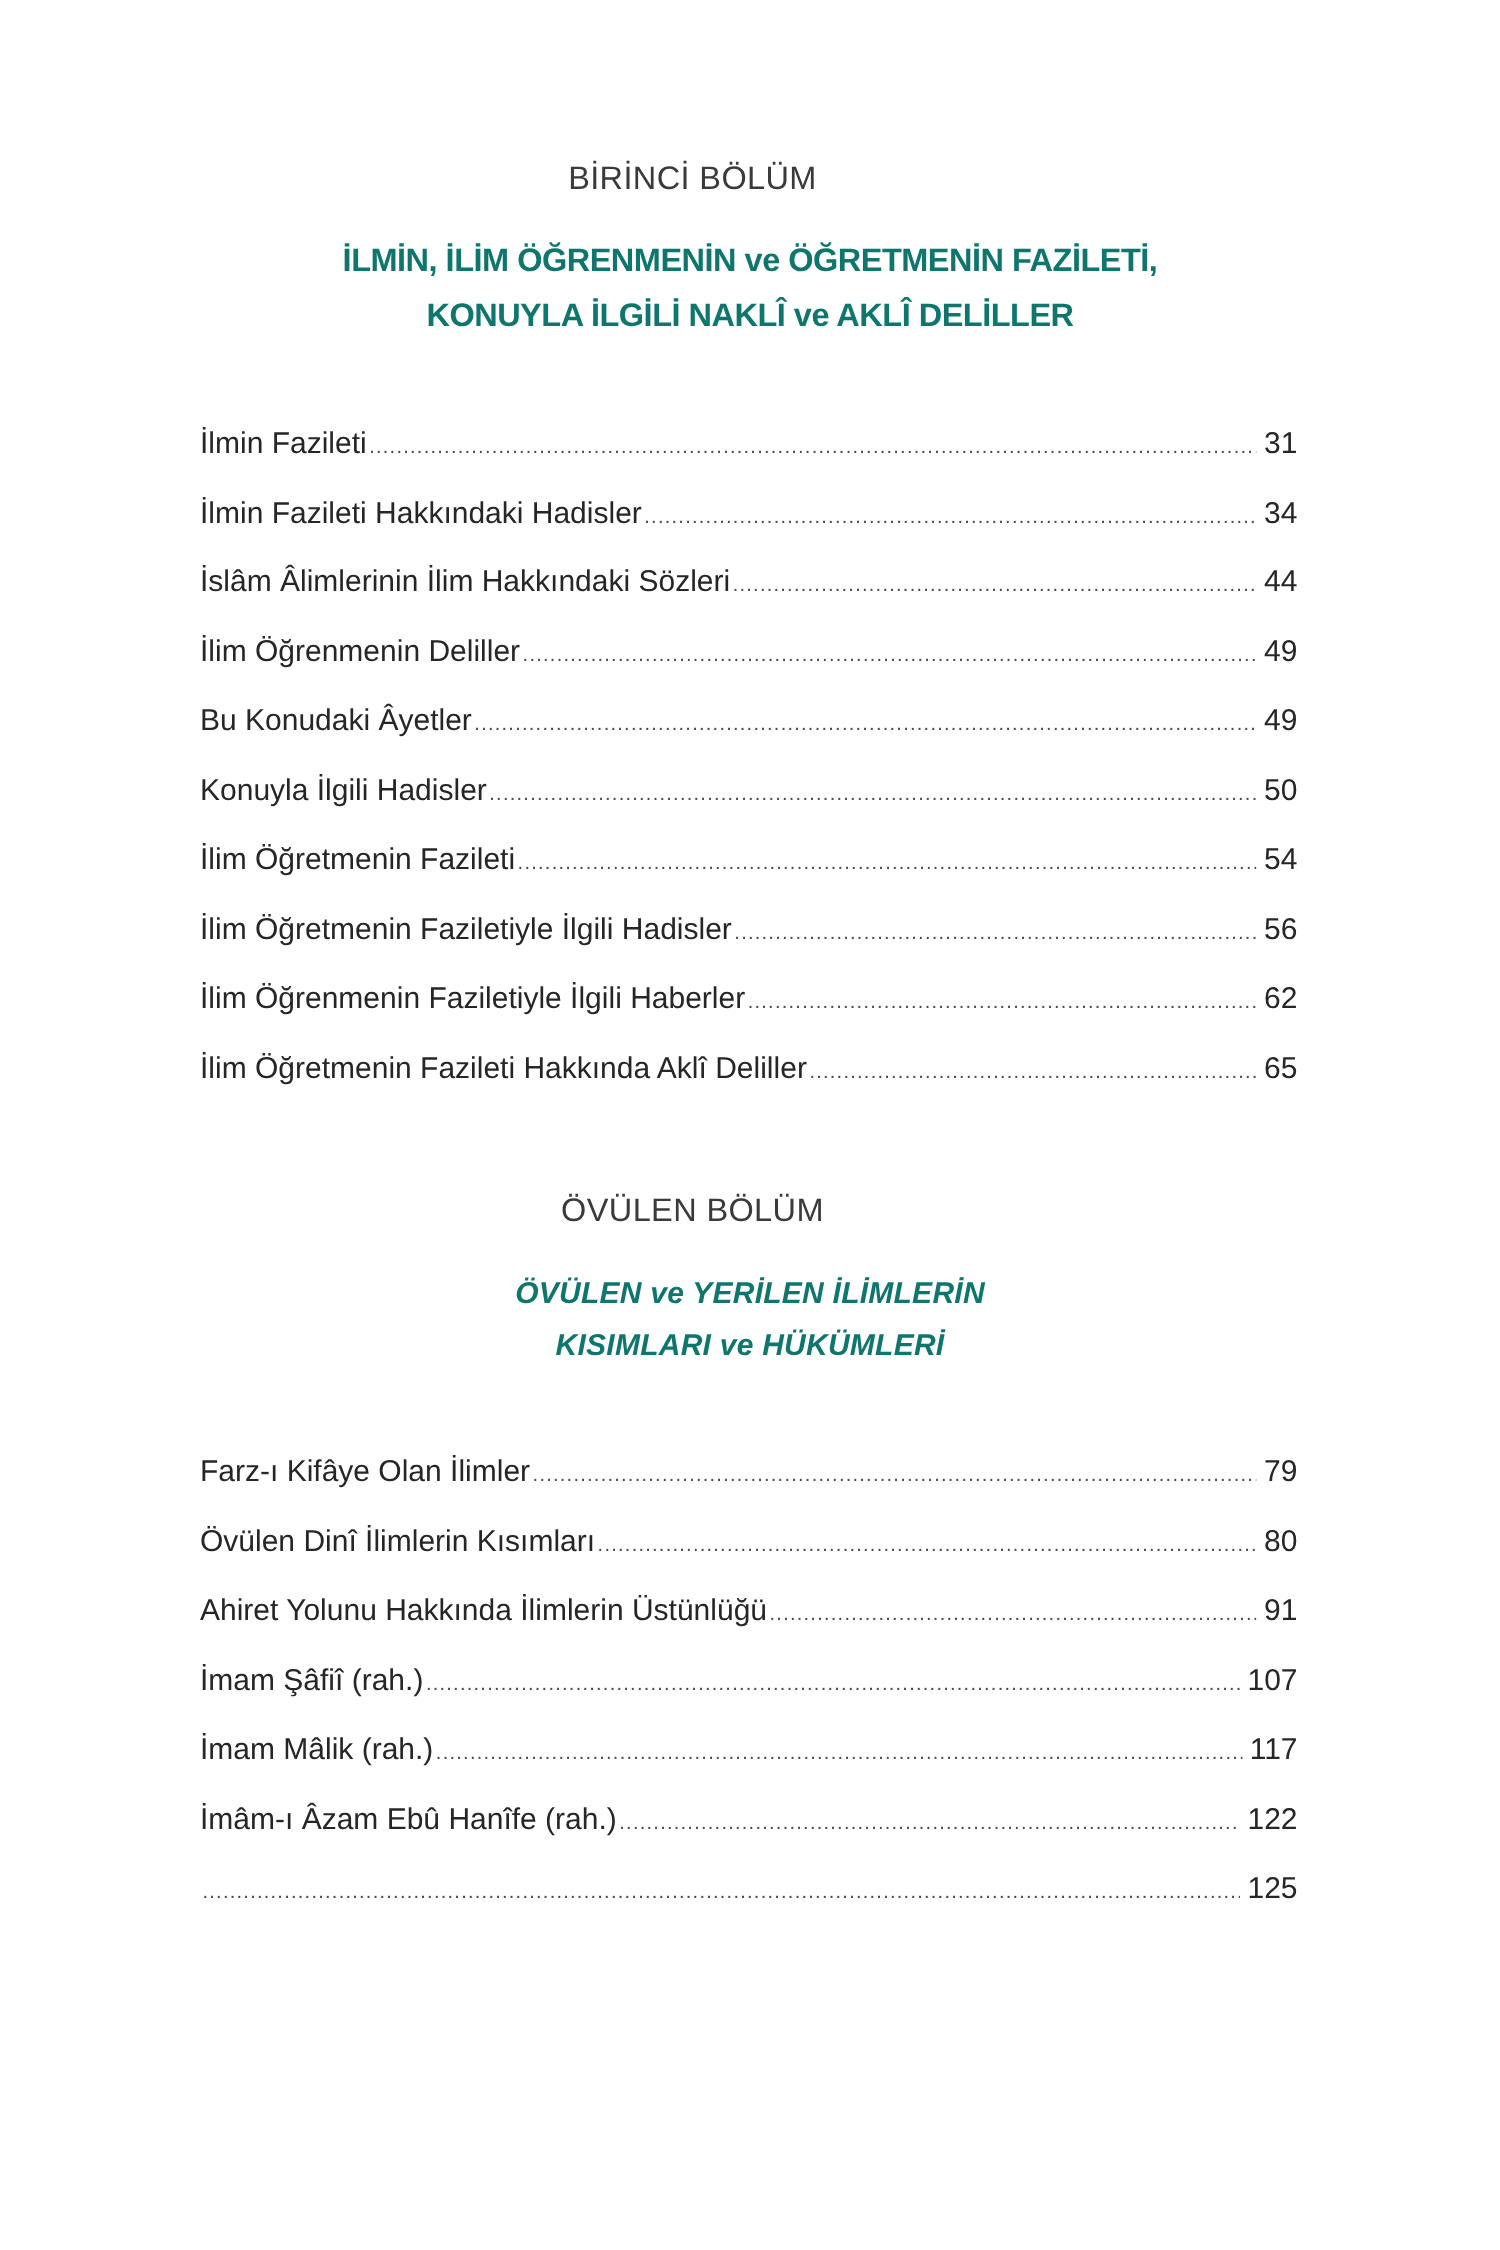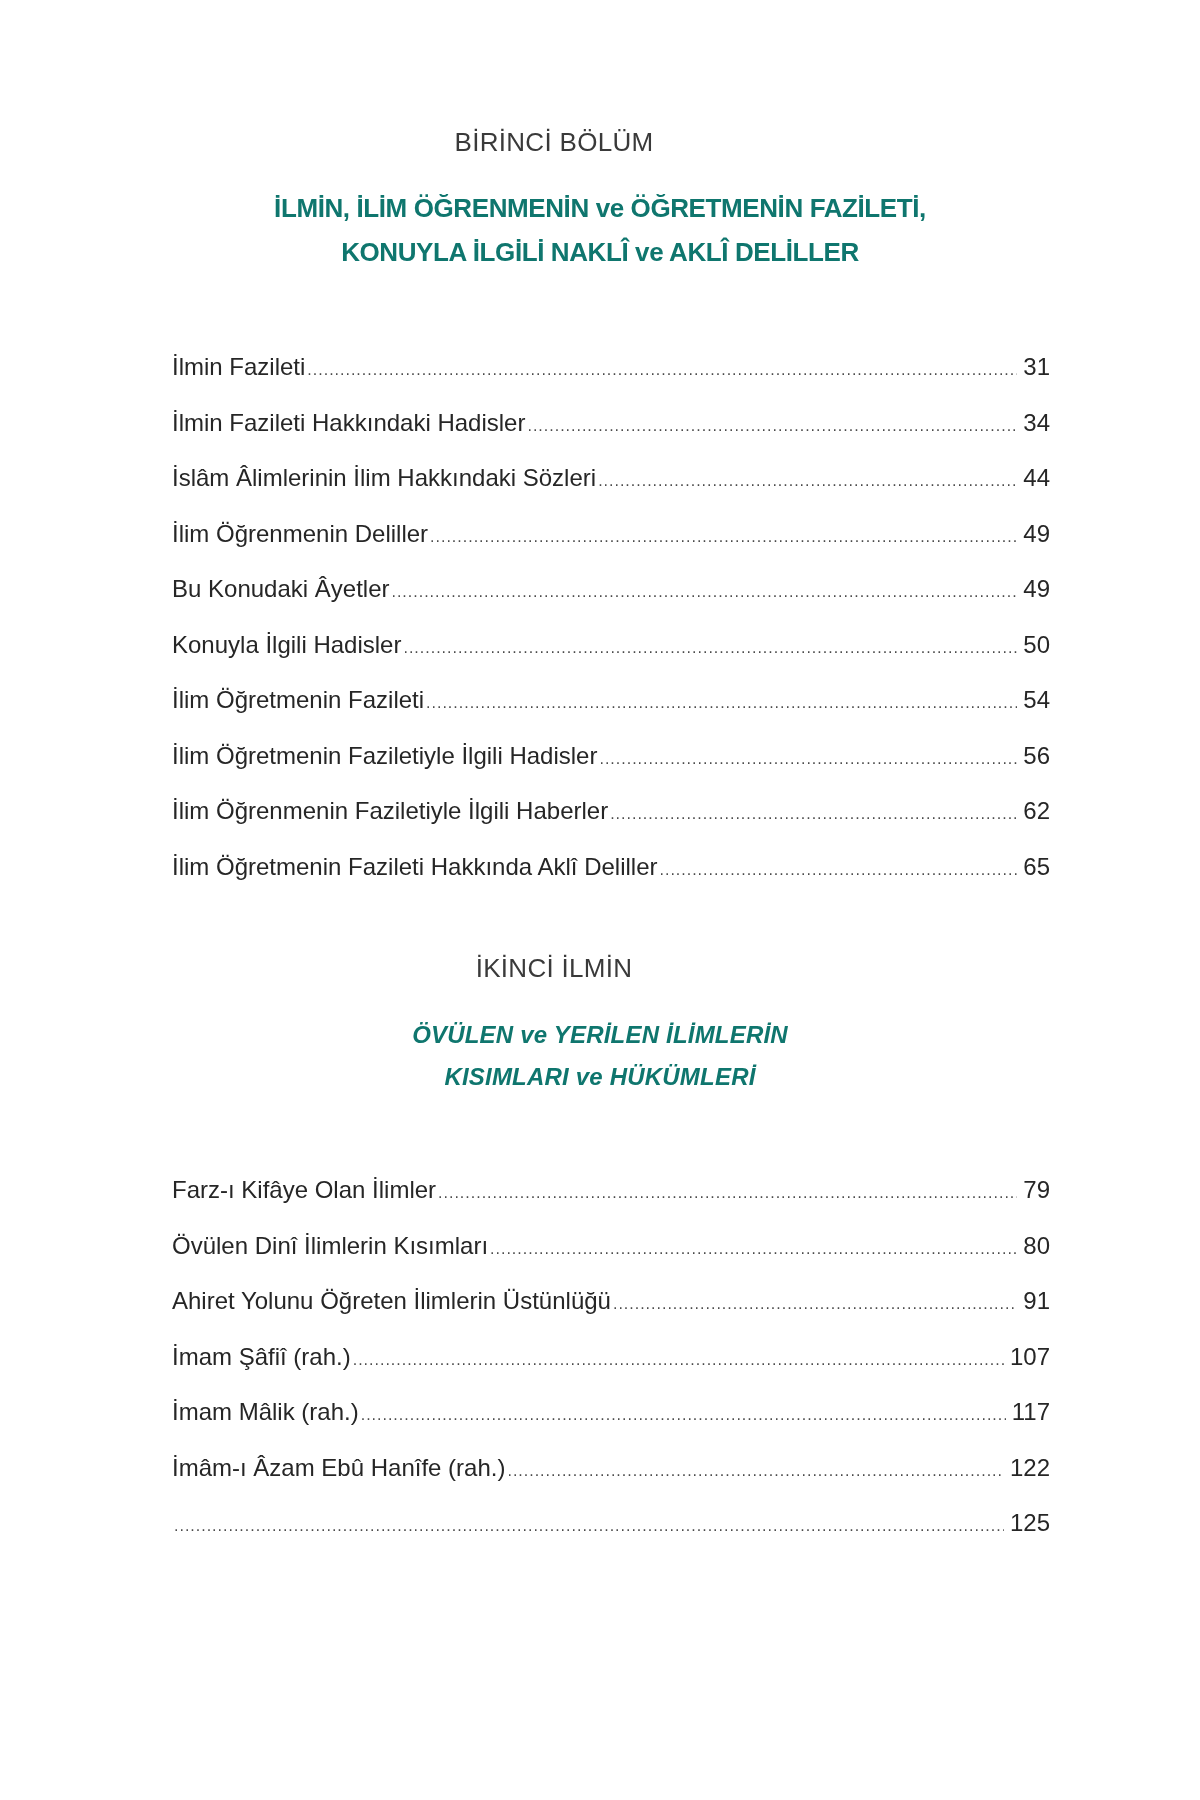"İlmin Fazileti" .toc { margin: 12px -> 0 }
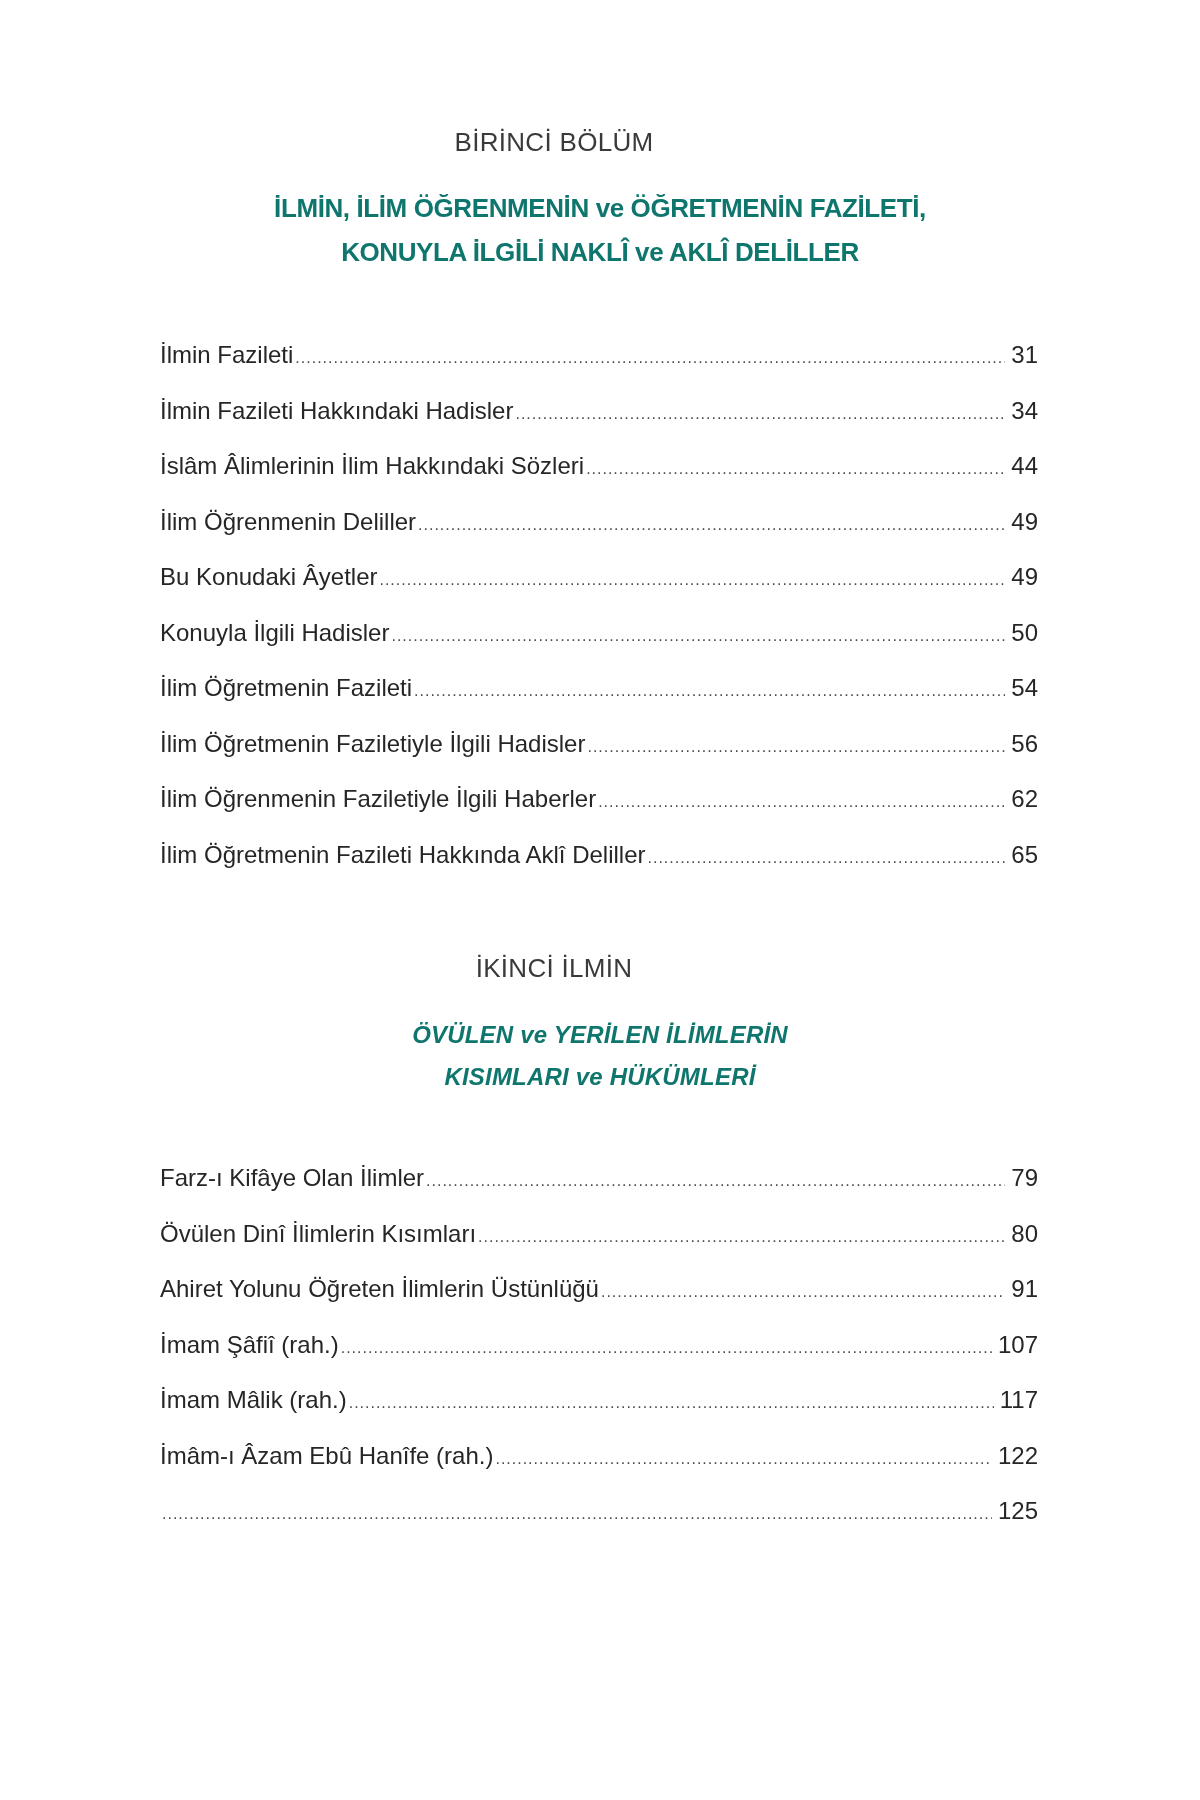"İKİNCİ İLMİN" div.part-label { text: İKİNCİ İLMİN -> ÖVÜLEN BÖLÜM }
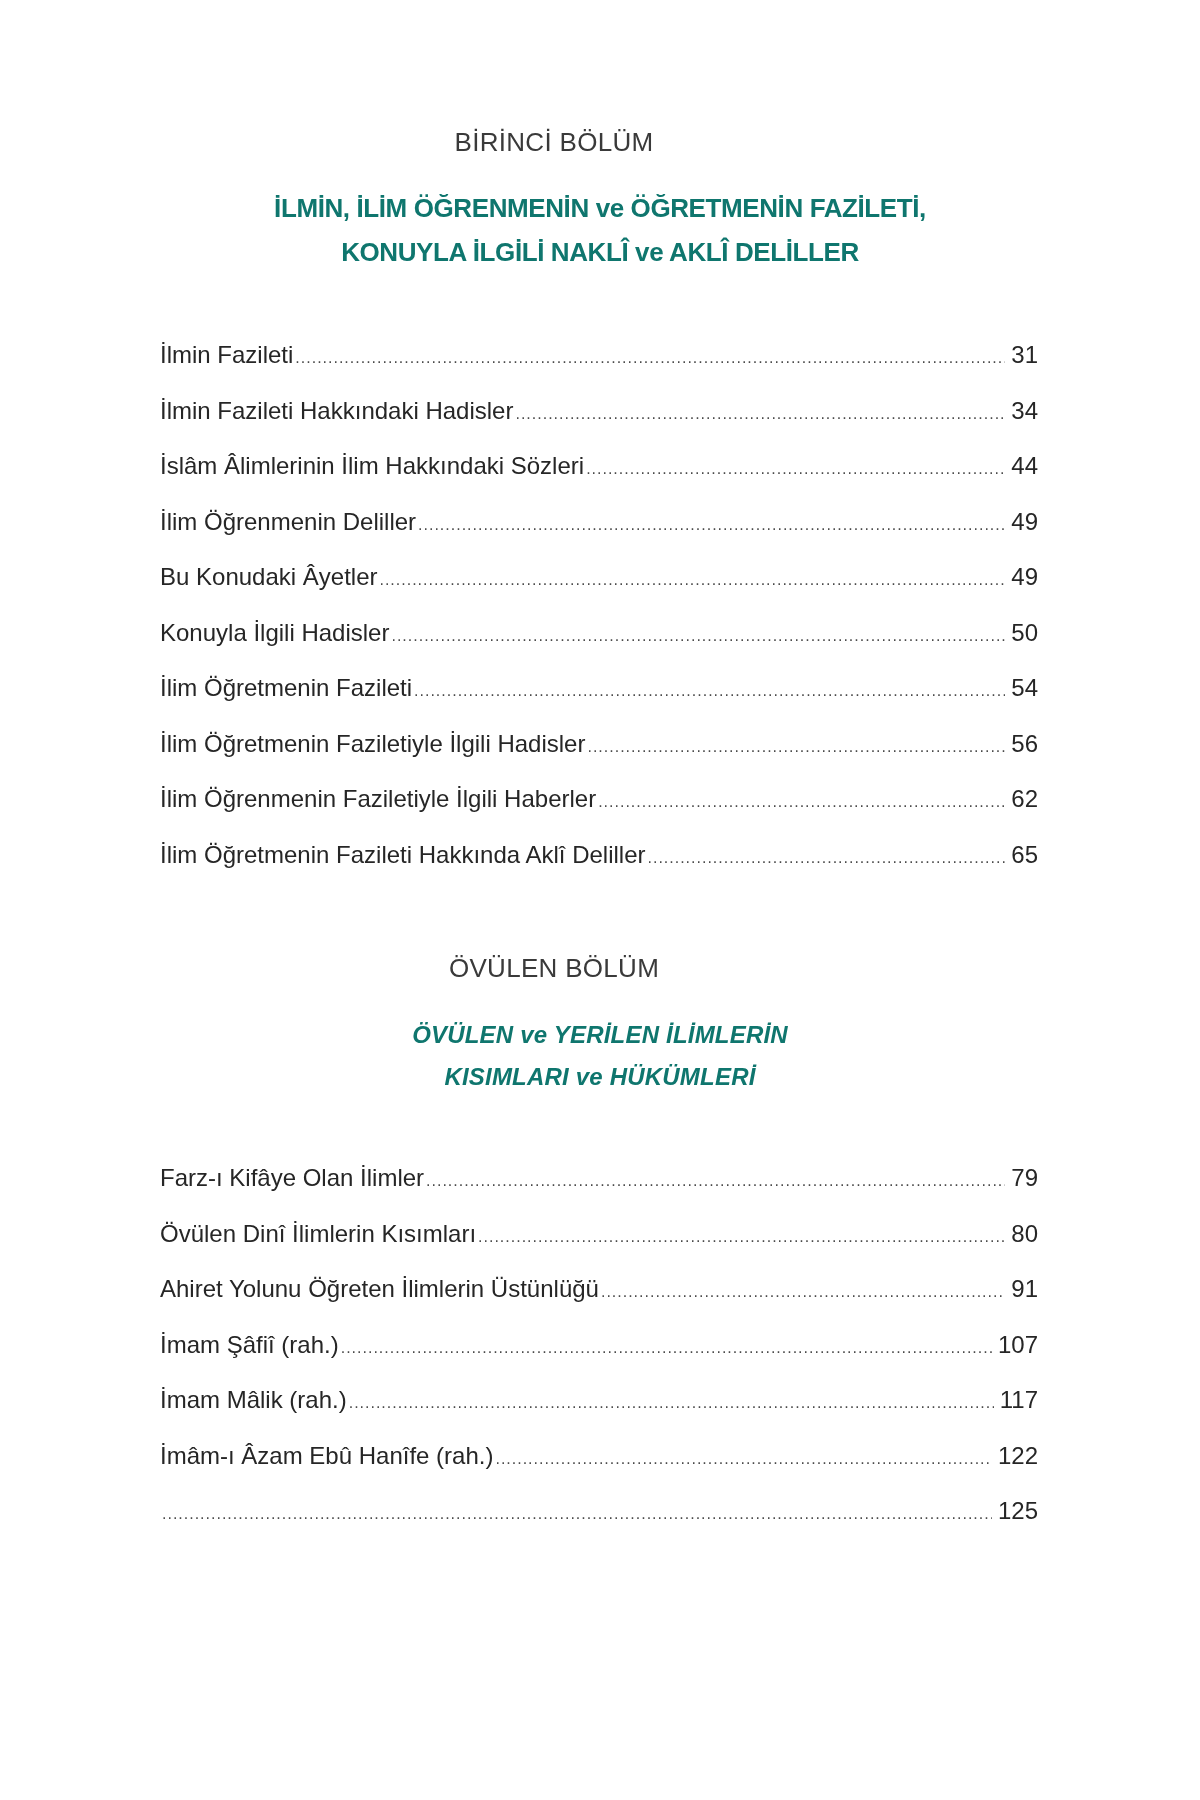"Ahiret Yolunu Öğreten İlimlerin" span.toc-title { text: Öğreten -> Hakkında }
